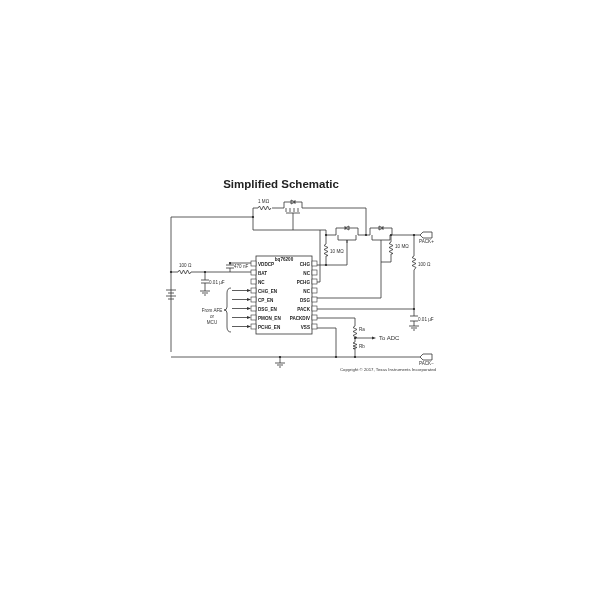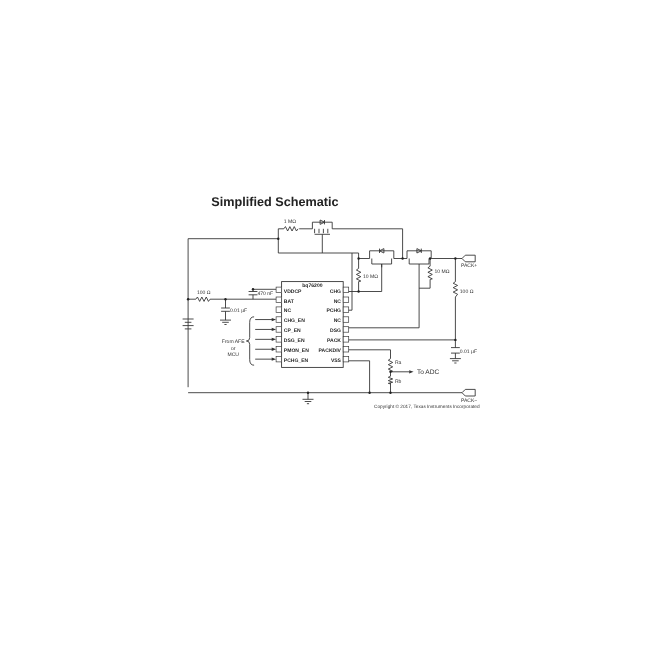"Simplified Schematic" #title { padding-left: none -> 31px }
